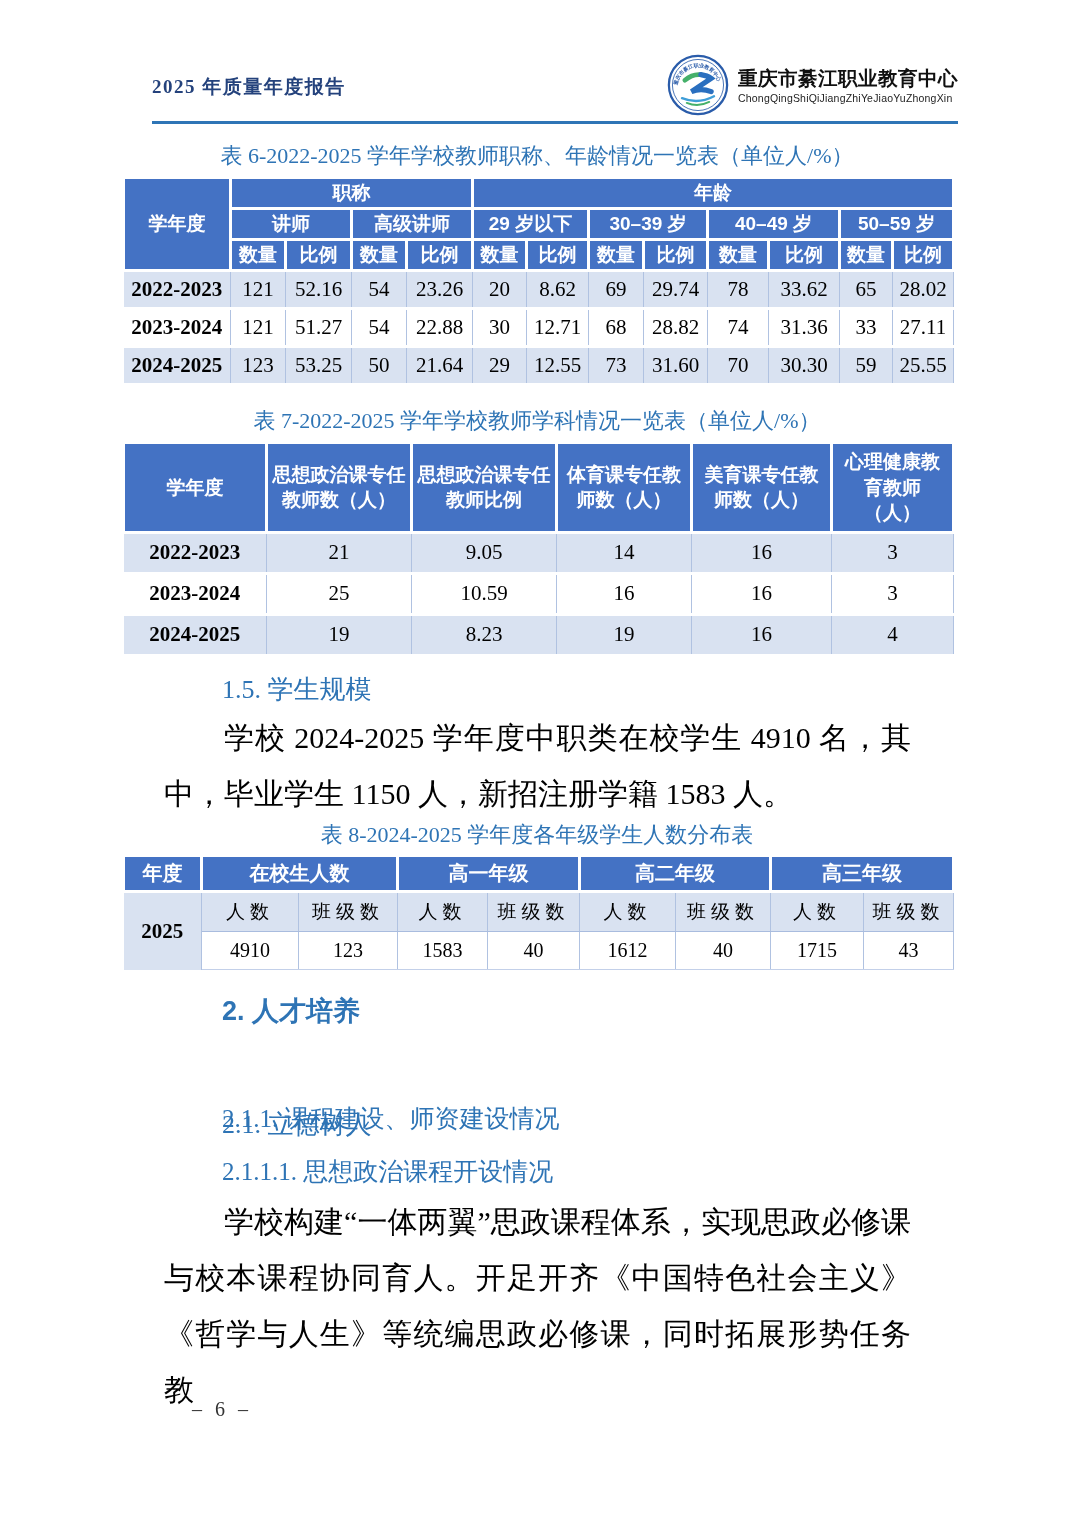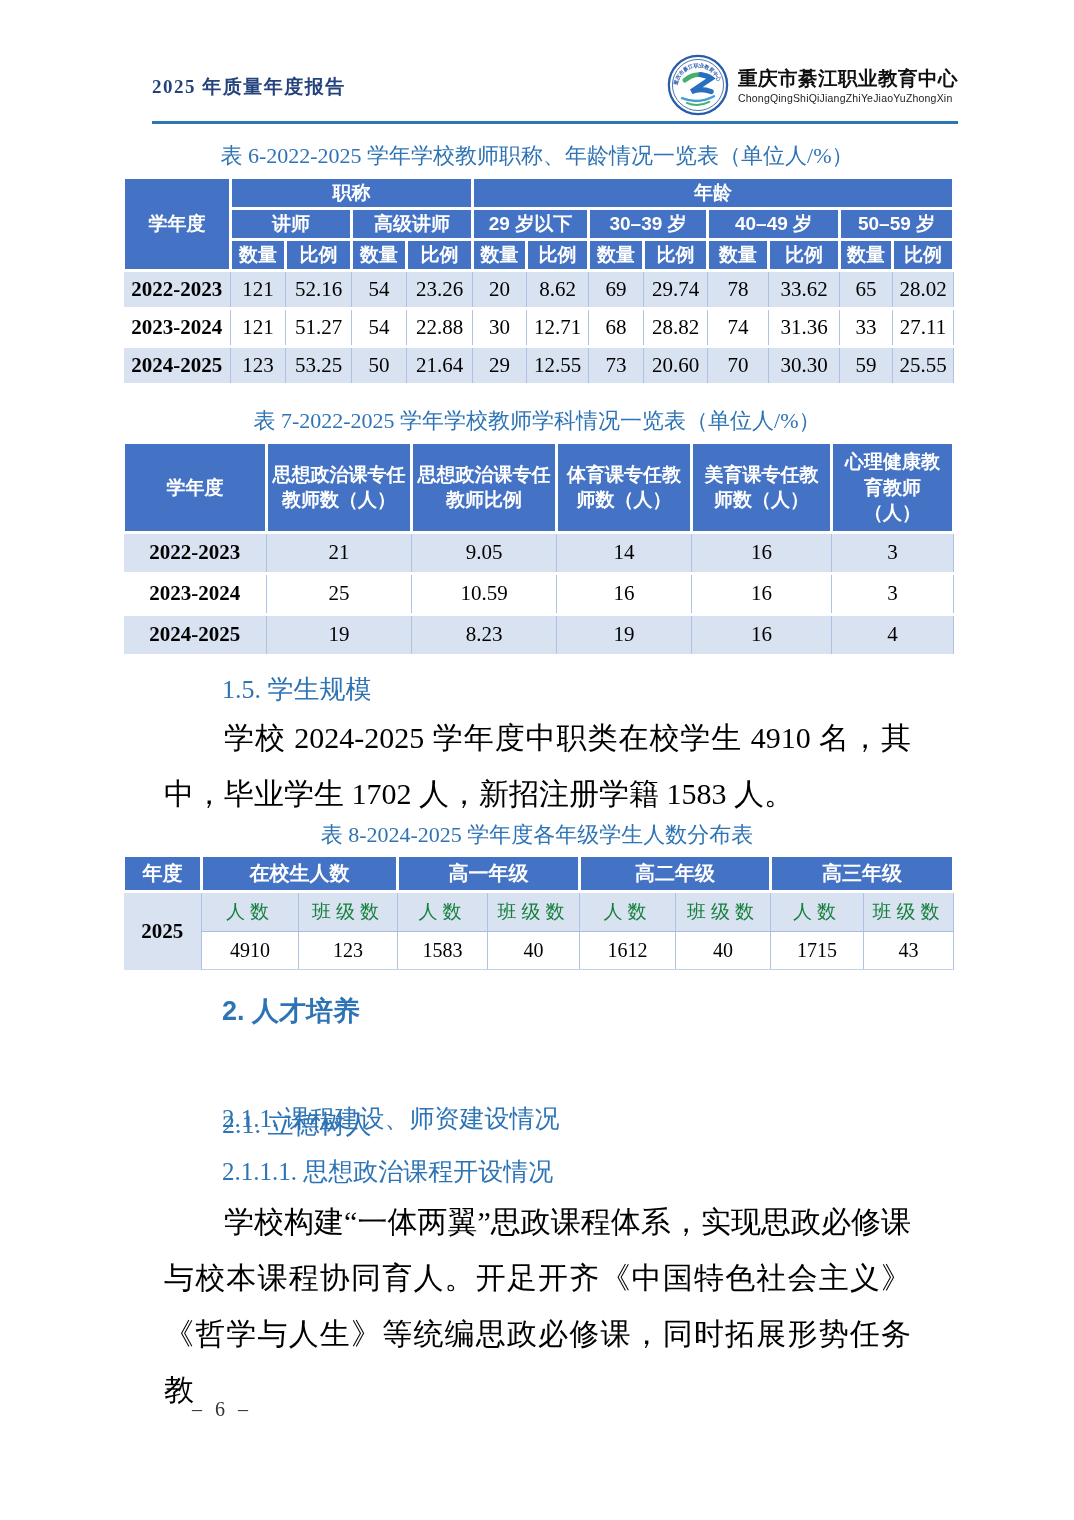"20.60" td.val { text: 20.60 -> 31.60 }
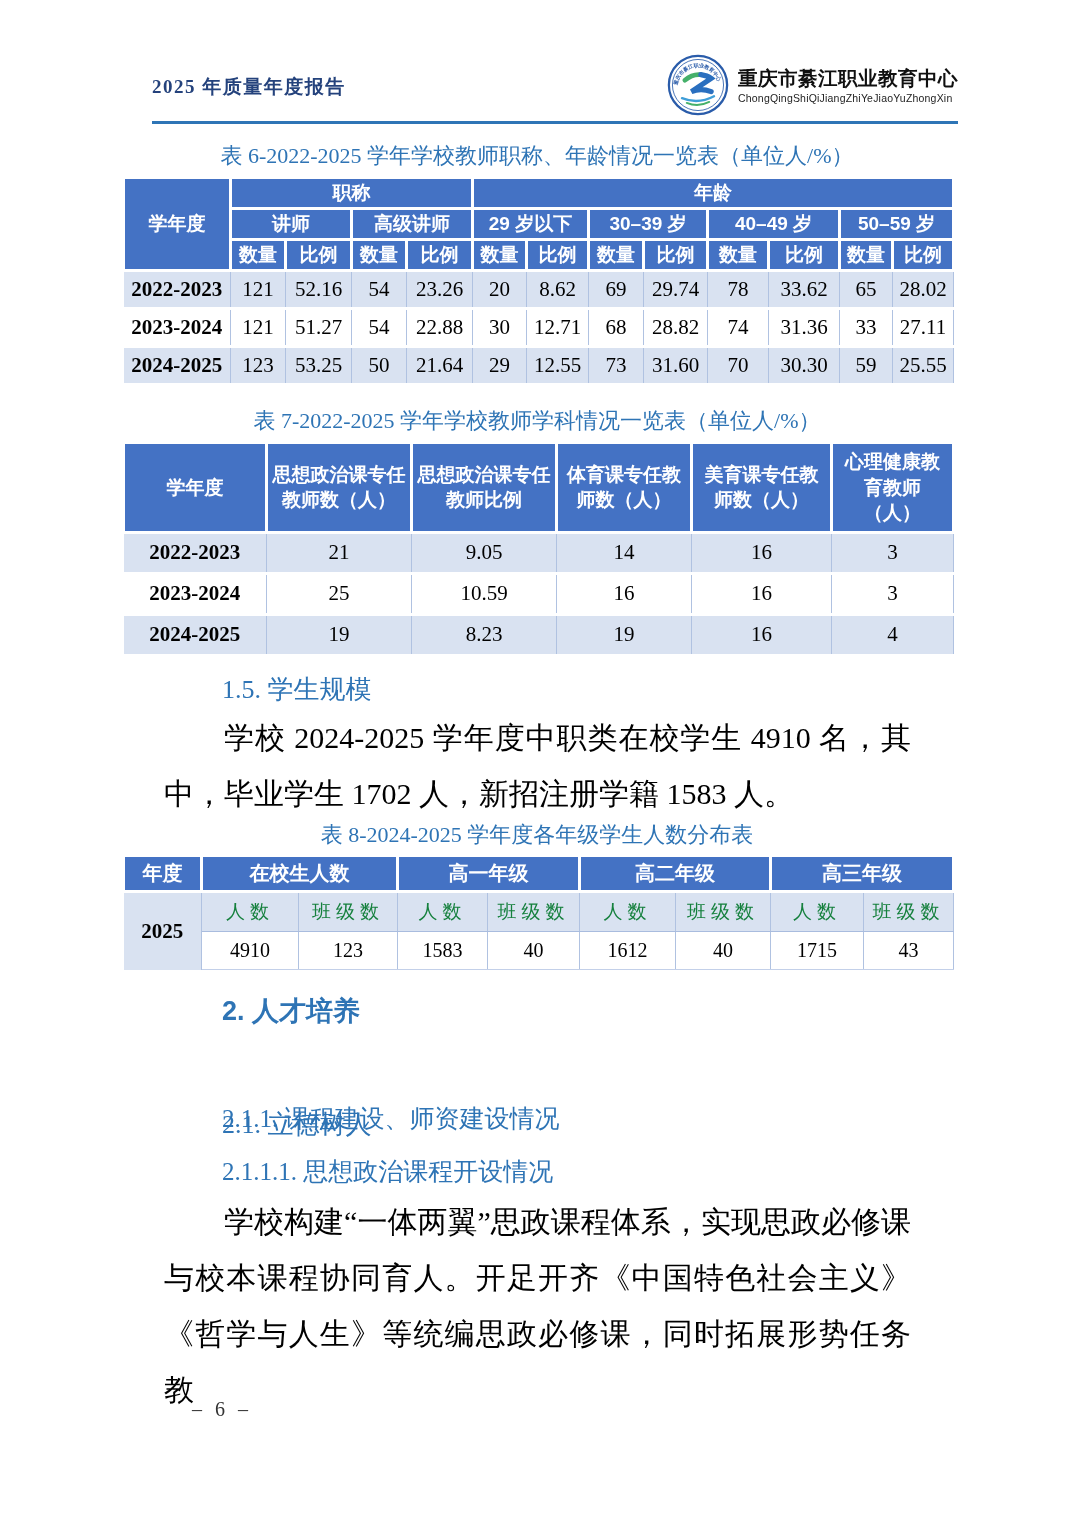"学校 2024-2025 学年度中职类在校学生 4910 名，其中，毕业学生" div.para { text: 1702 -> 1150 }
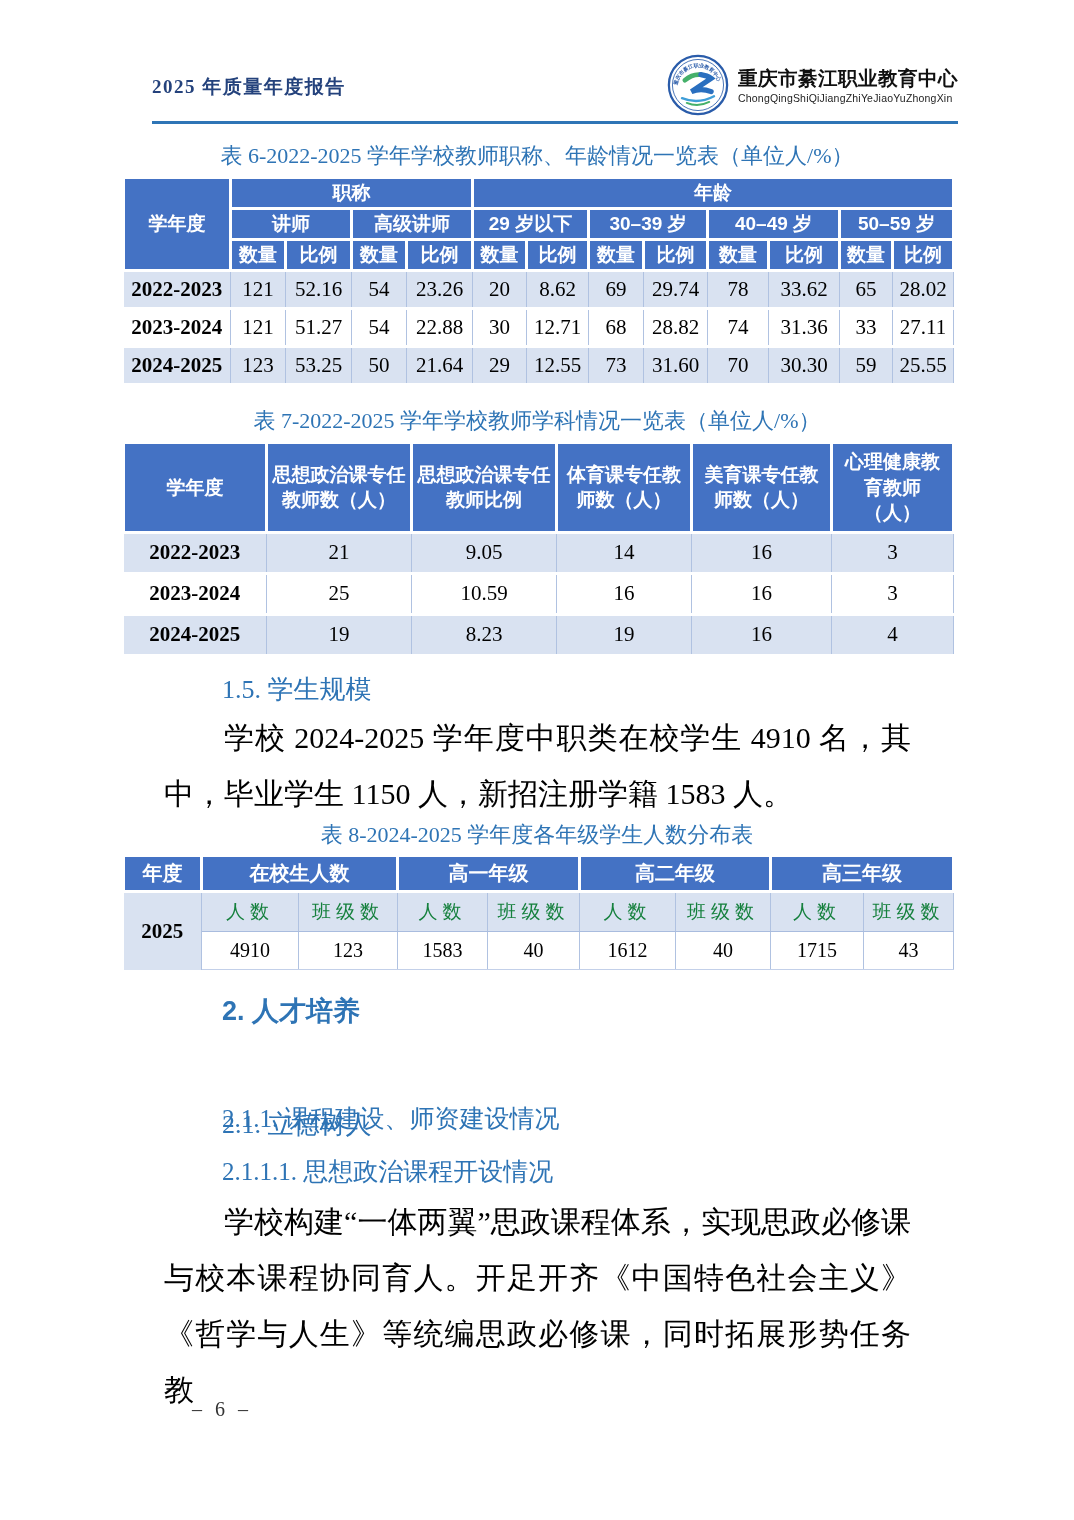"人数" #table8 td.sub { color: #15803d -> #000000 }
